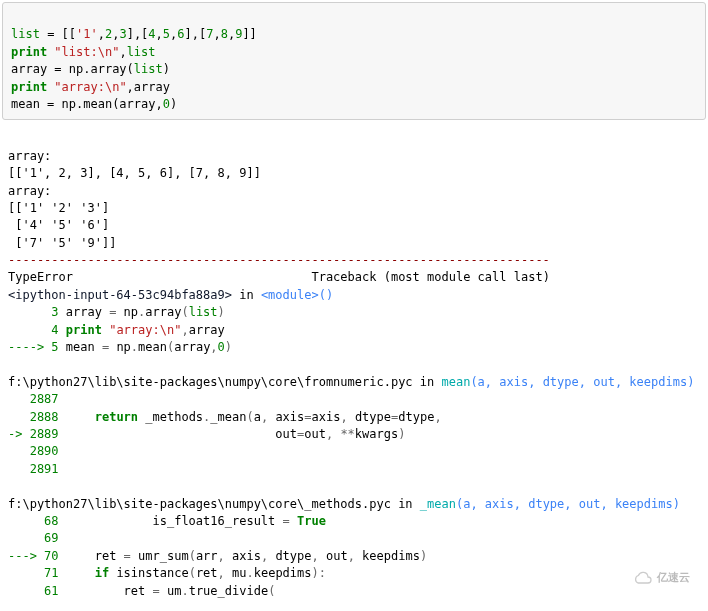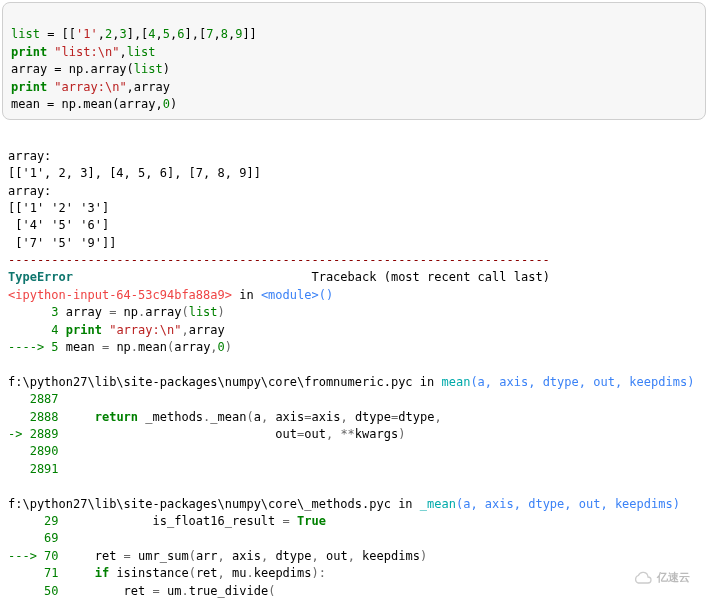"list = [['1',2,3],[4,5,6],[7,8,9]] print" .cell-input { border-radius: 8px -> 3px }
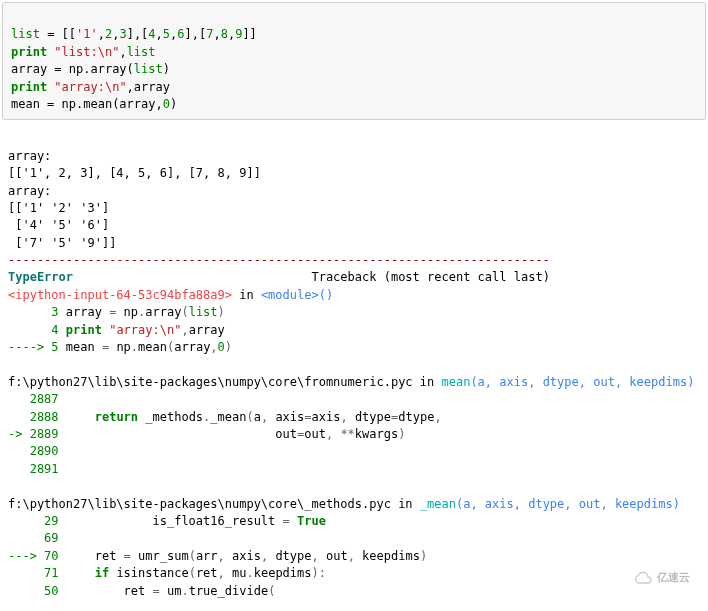"TypeError" .err-name { color: #0f766e -> #000000; font-weight: bold -> none }
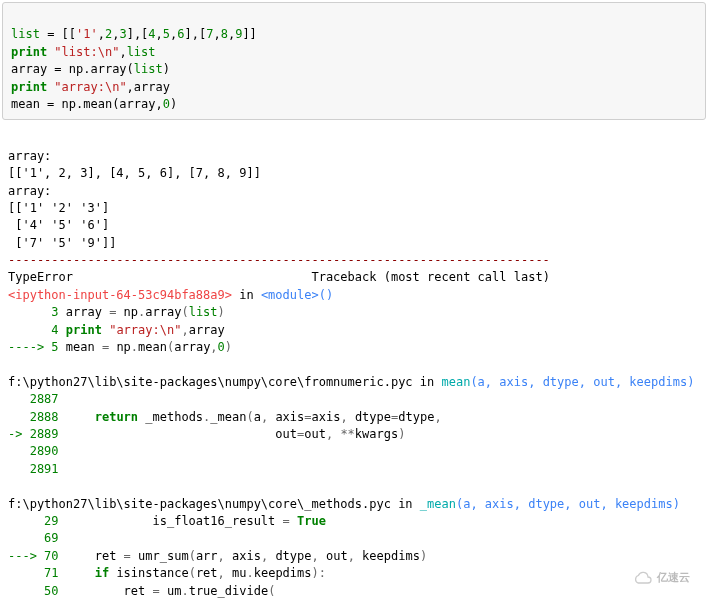"Traceback (most recent call last)" span { text: recent -> module }
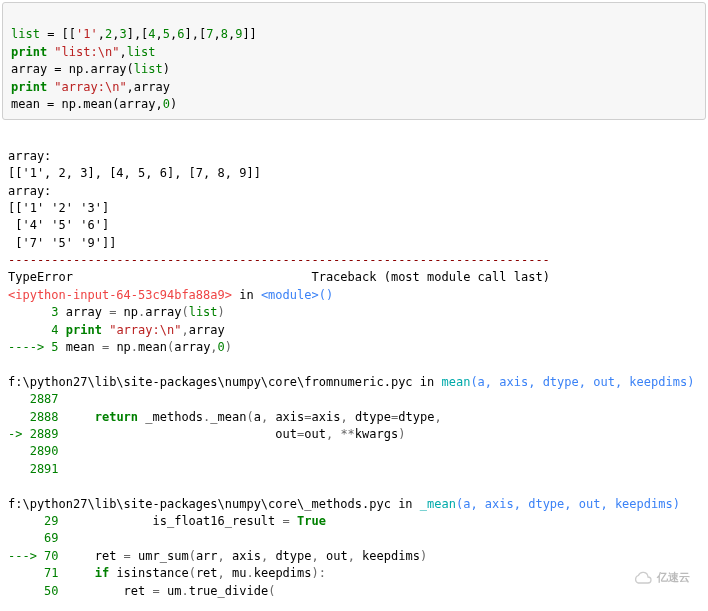"<ipython-input-64-53c94bfa88a9>" .trace-file { color: #ef4444 -> #0f172a }
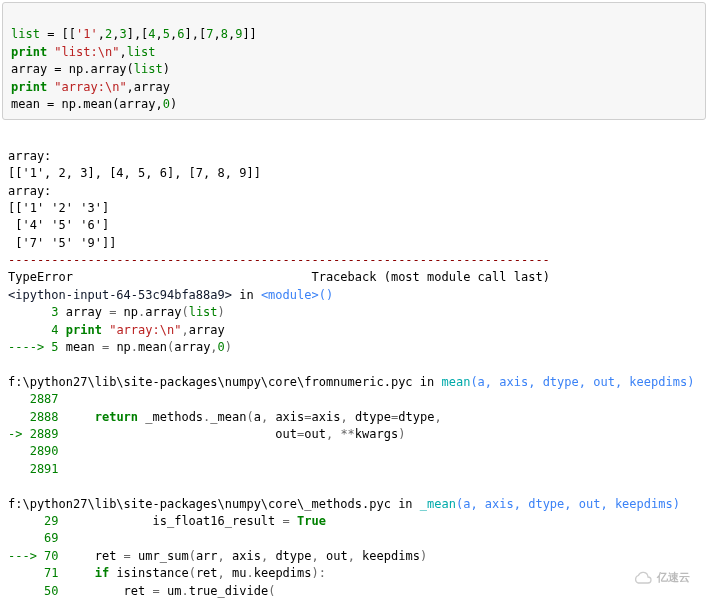"29" span.trace-num { text: 29 -> 68 }
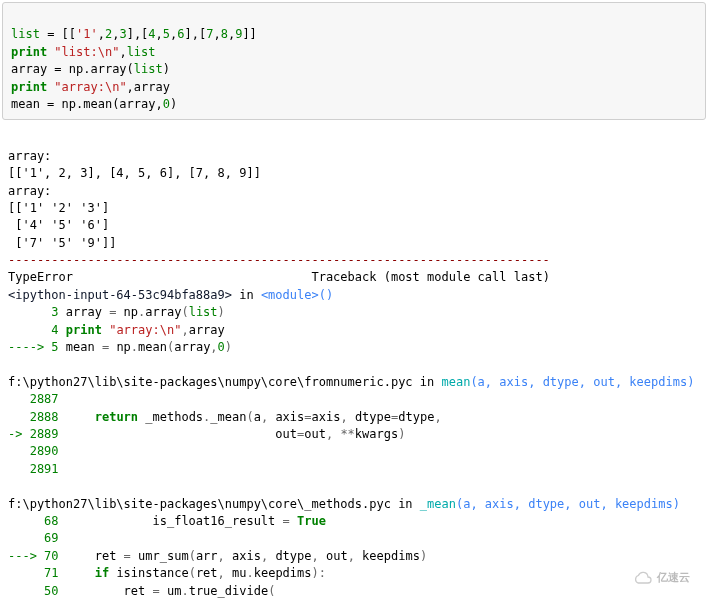"50" span.trace-num { text: 50 -> 61 }
